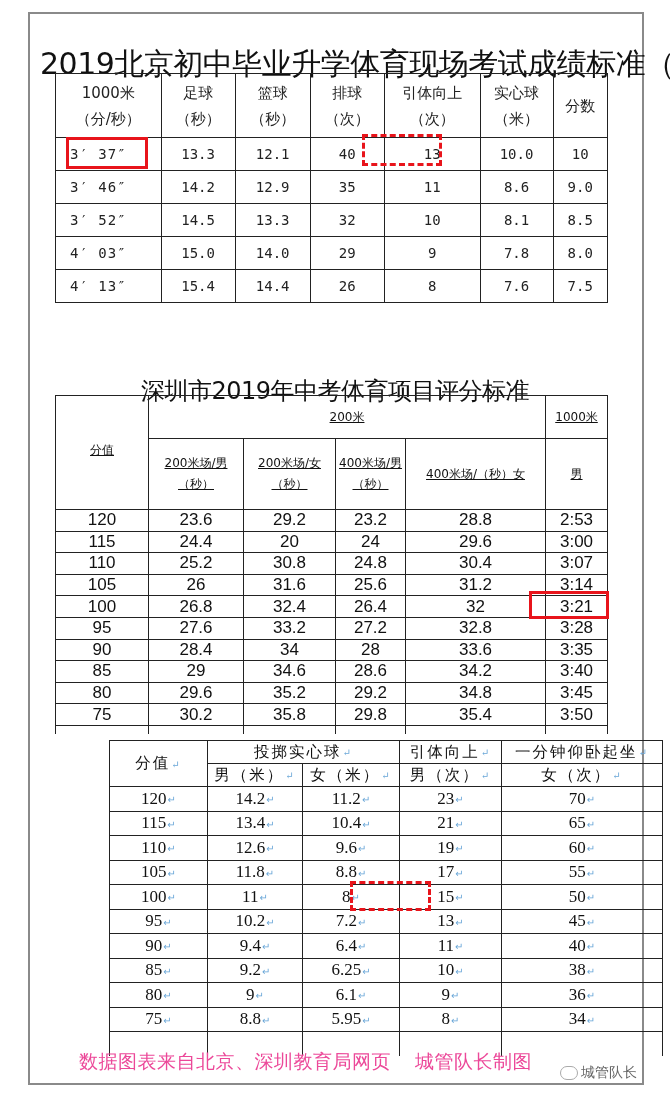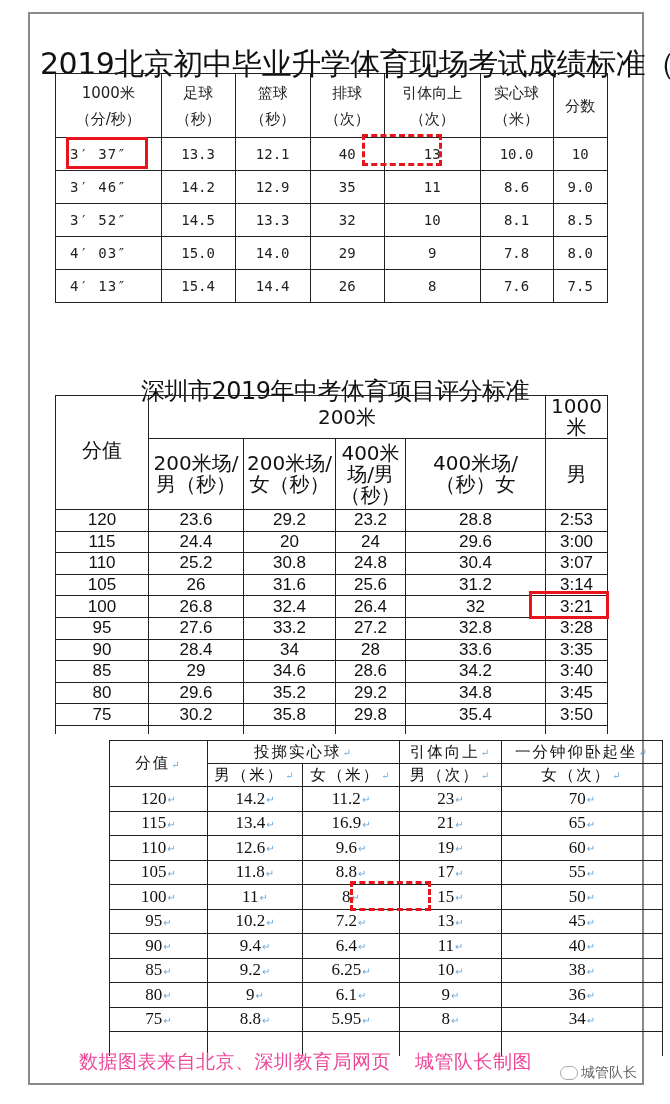"200米" .sz th { font-size: 20px -> 12px; text-decoration: none -> underline }
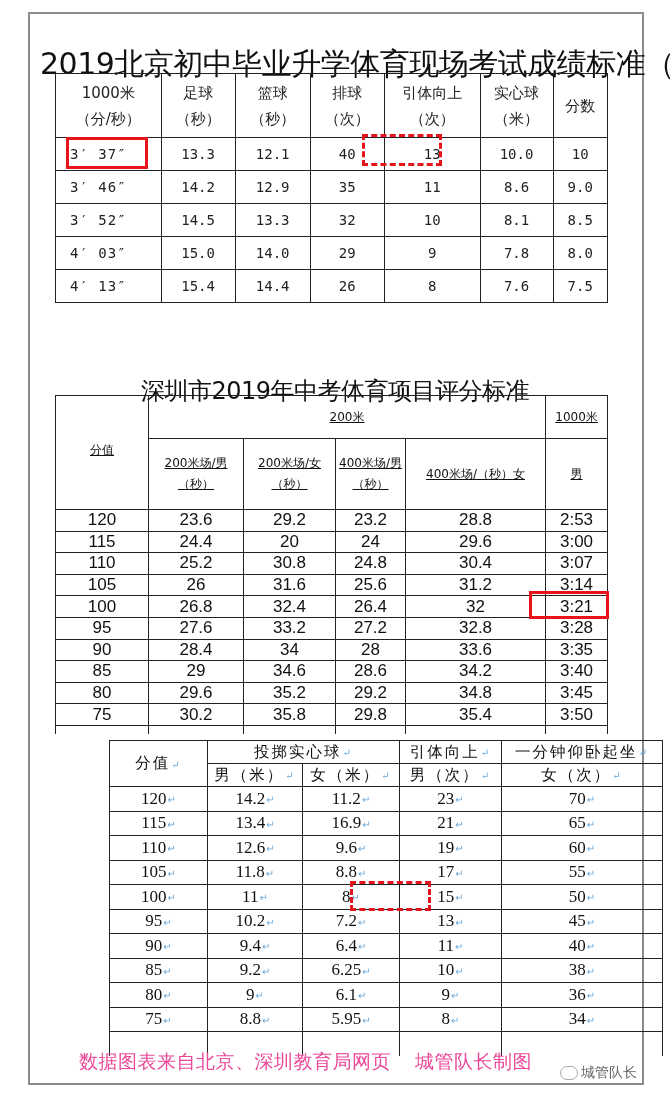"16.9" span { text: 16.9 -> 10.4 }
